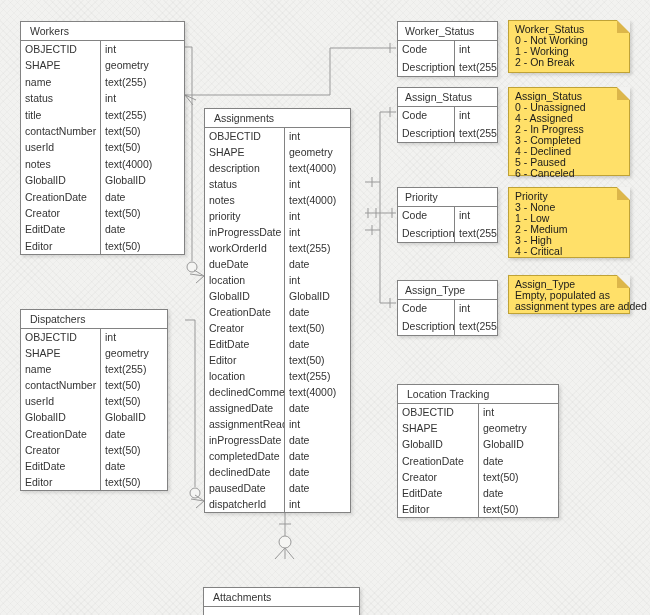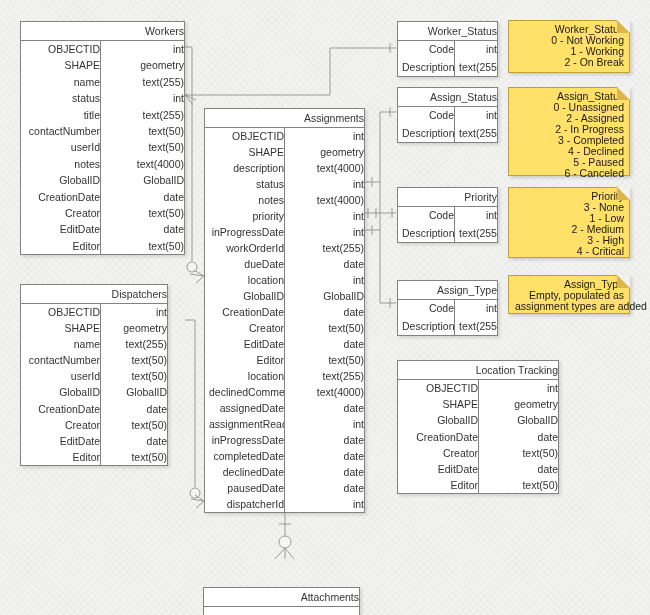"Workers" #canvas { text-align: right -> none }
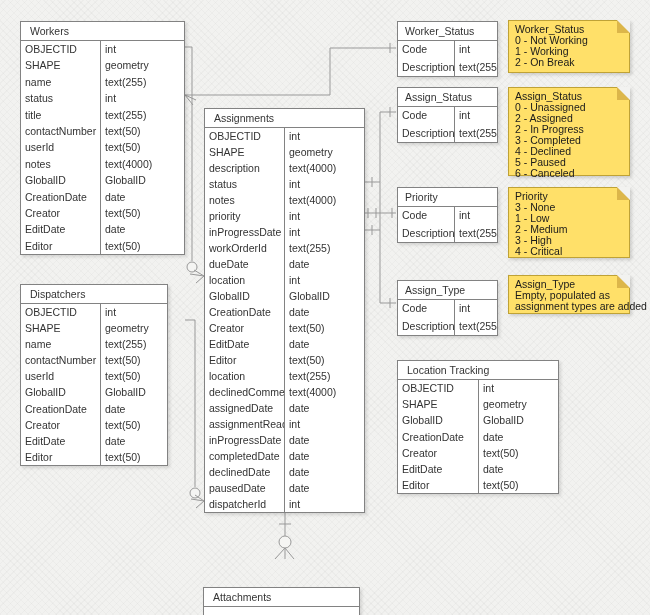"Assignments" div.tbl { width: 161px -> 147px }
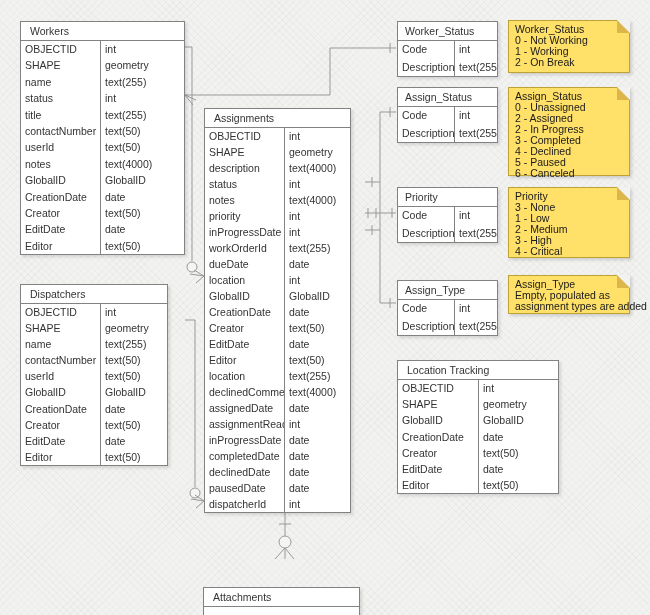"2 - Assigned" div.note-line { text: 2 -> 4 }
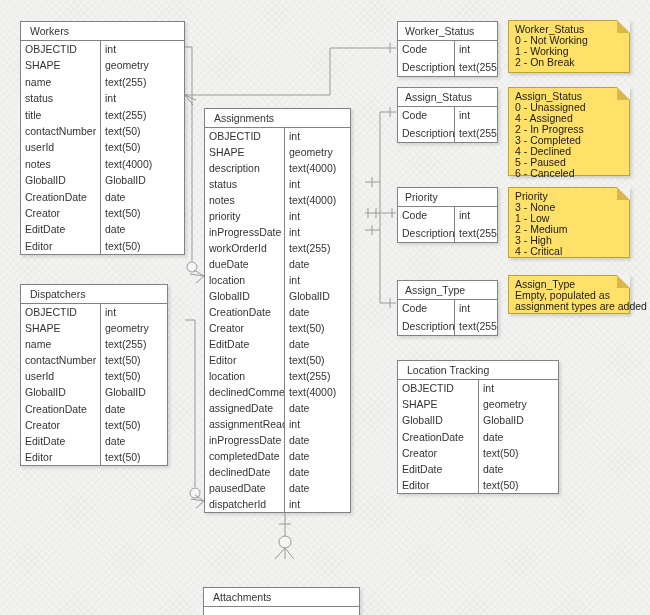"Dispatchers" div.tbl { top: 284px -> 309px }
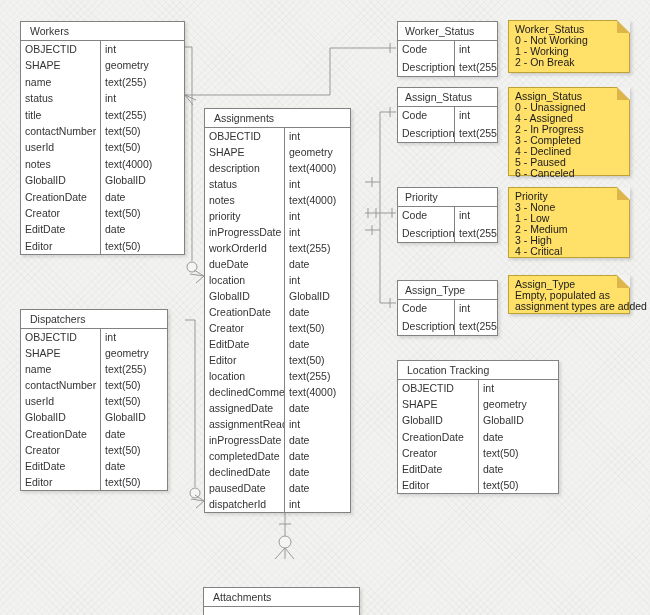"Location Tracking" div.tbl { top: 360px -> 384px }
